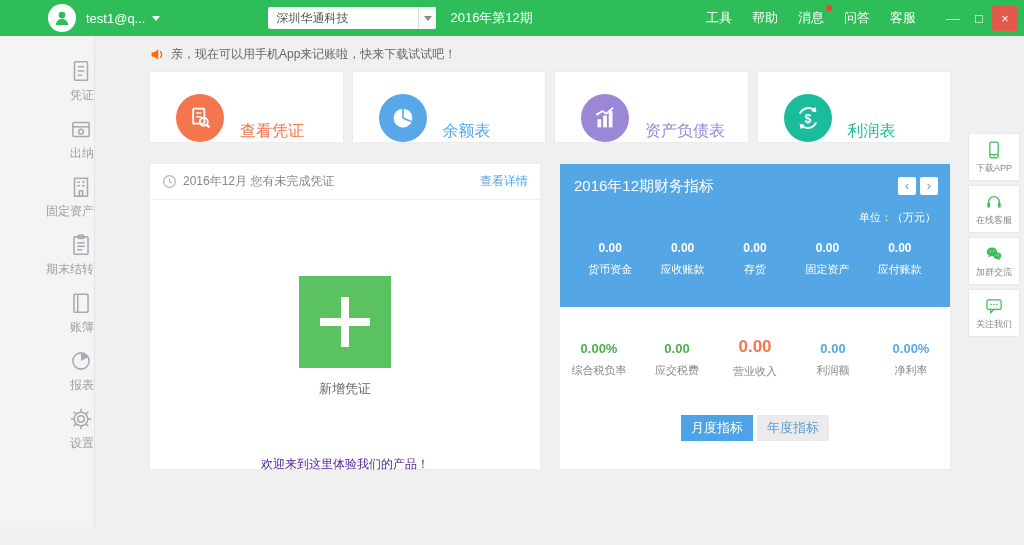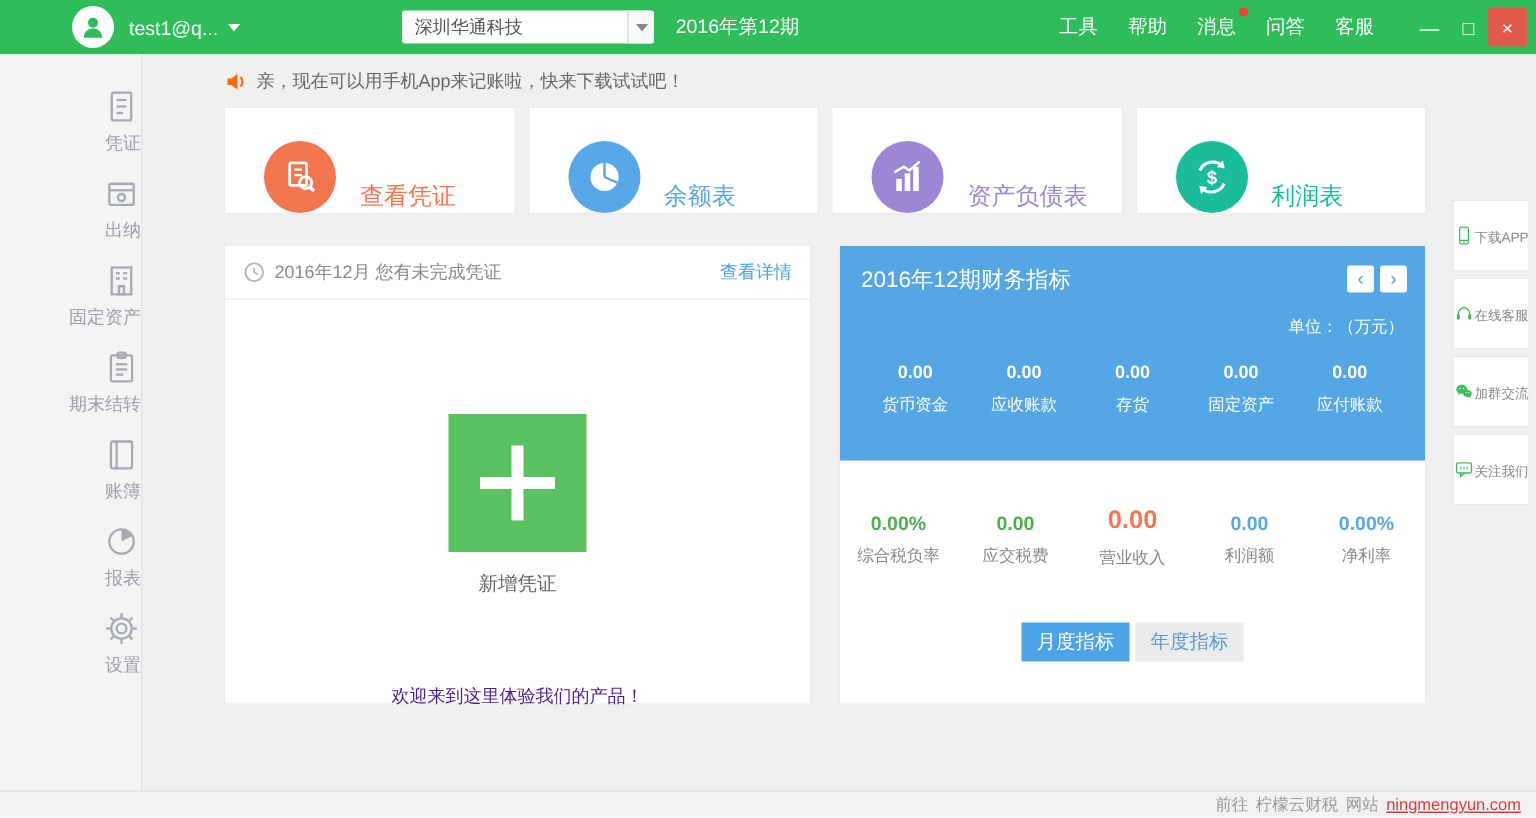"下载APP" .float-btn { flex-direction: row -> column }
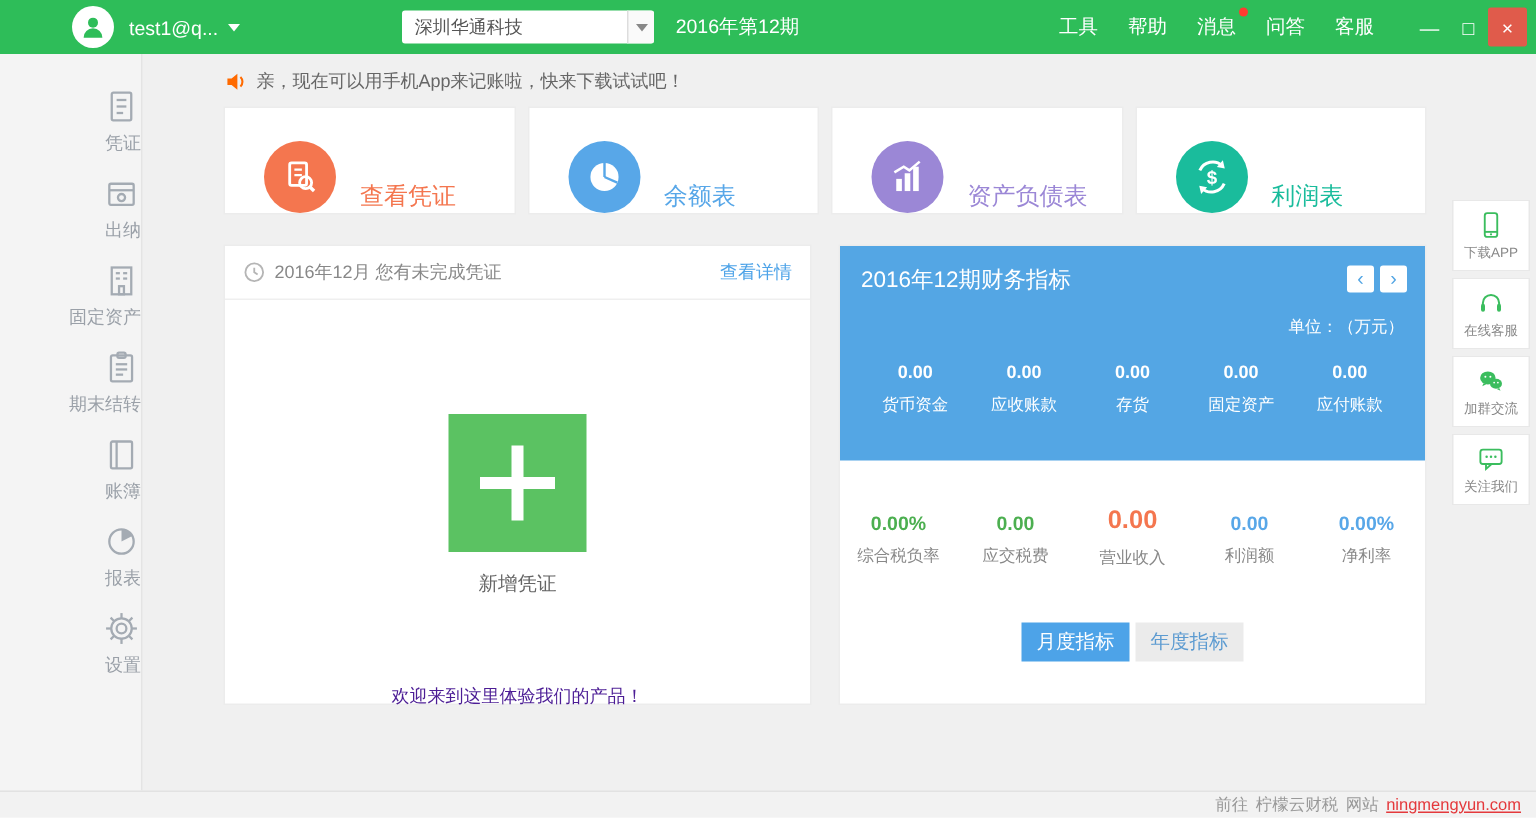"前往" footer.footer { html: <footer> <span>前往</span> <span>柠檬云财税</span> <span>网站</span> <a>ningmengyun.com</a> </footer> -> none }
